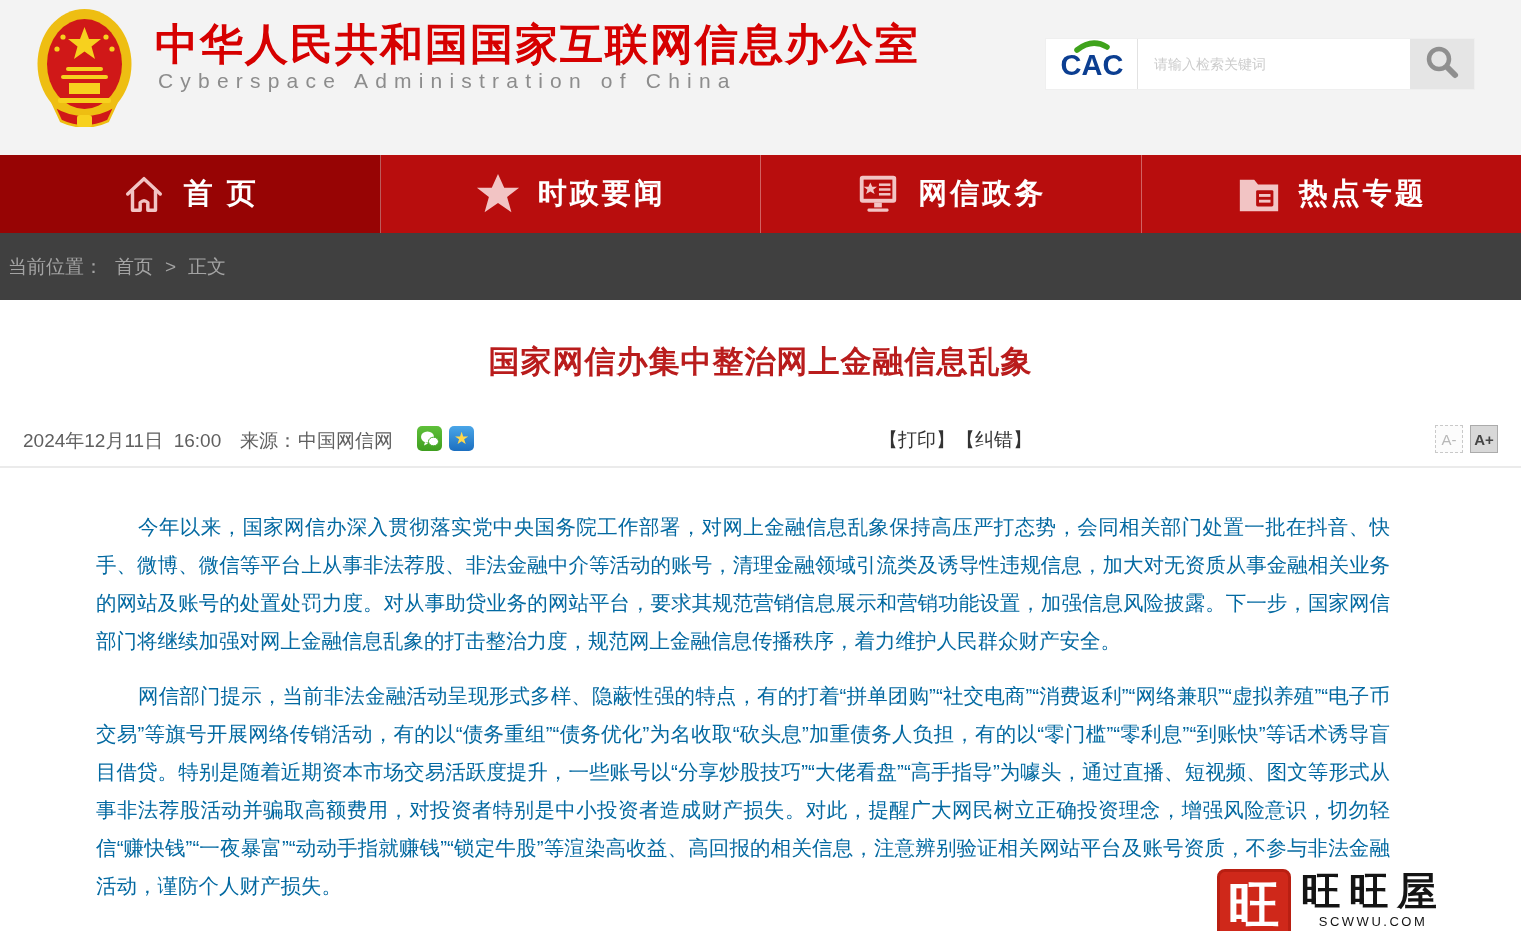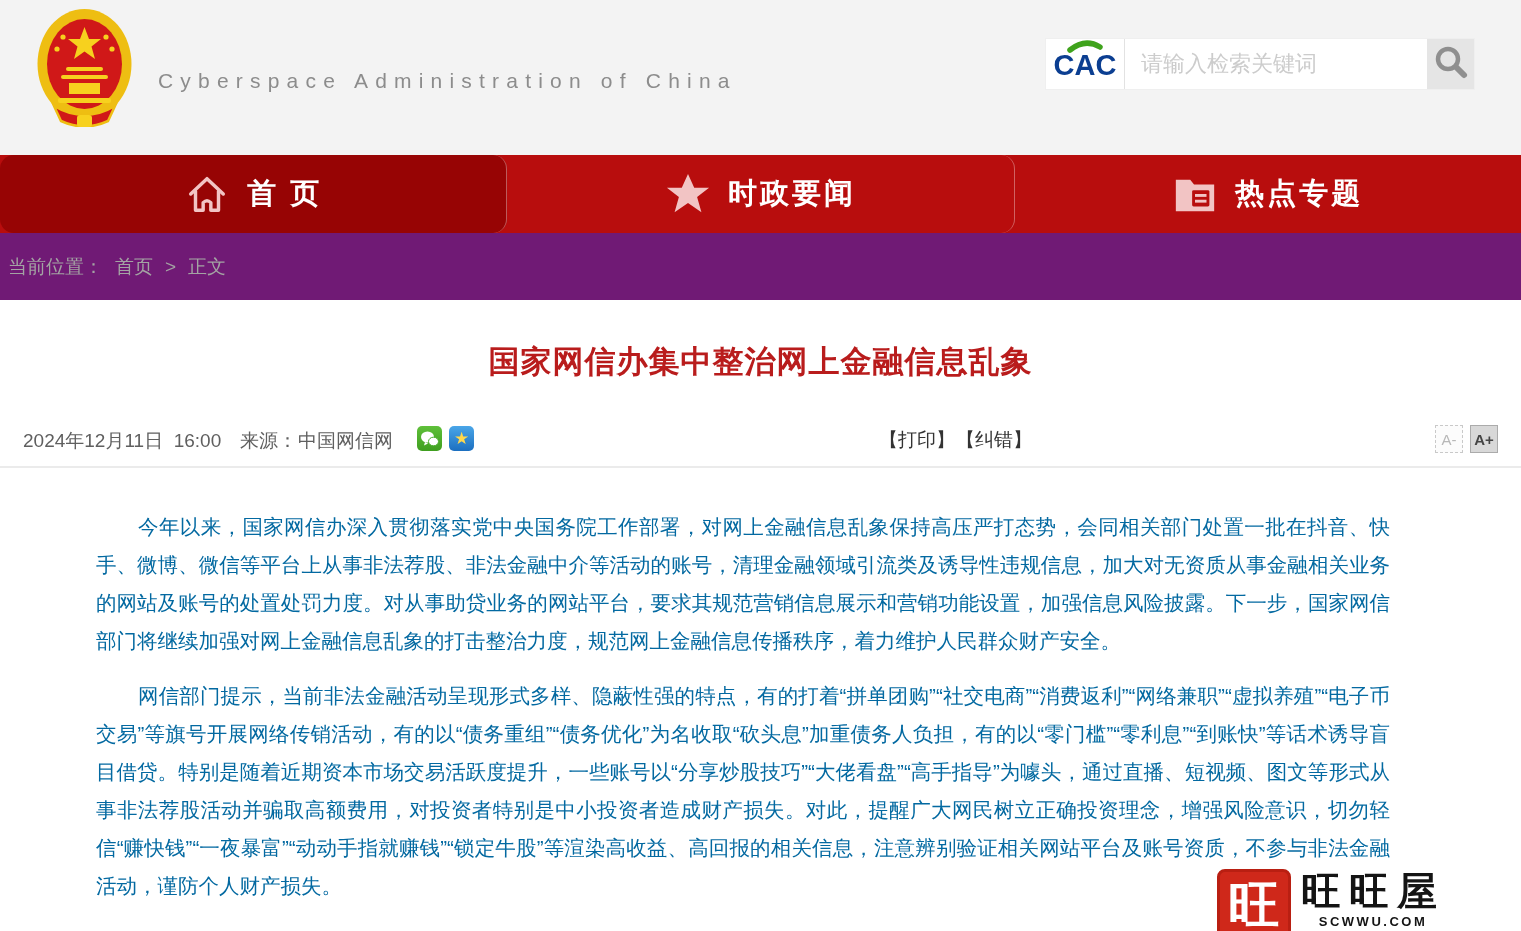"中华人民共和国国家互联网信息办公室" div.site-title { html: none -> <div>中华人民共和国国家互联网信息办公室</div> }
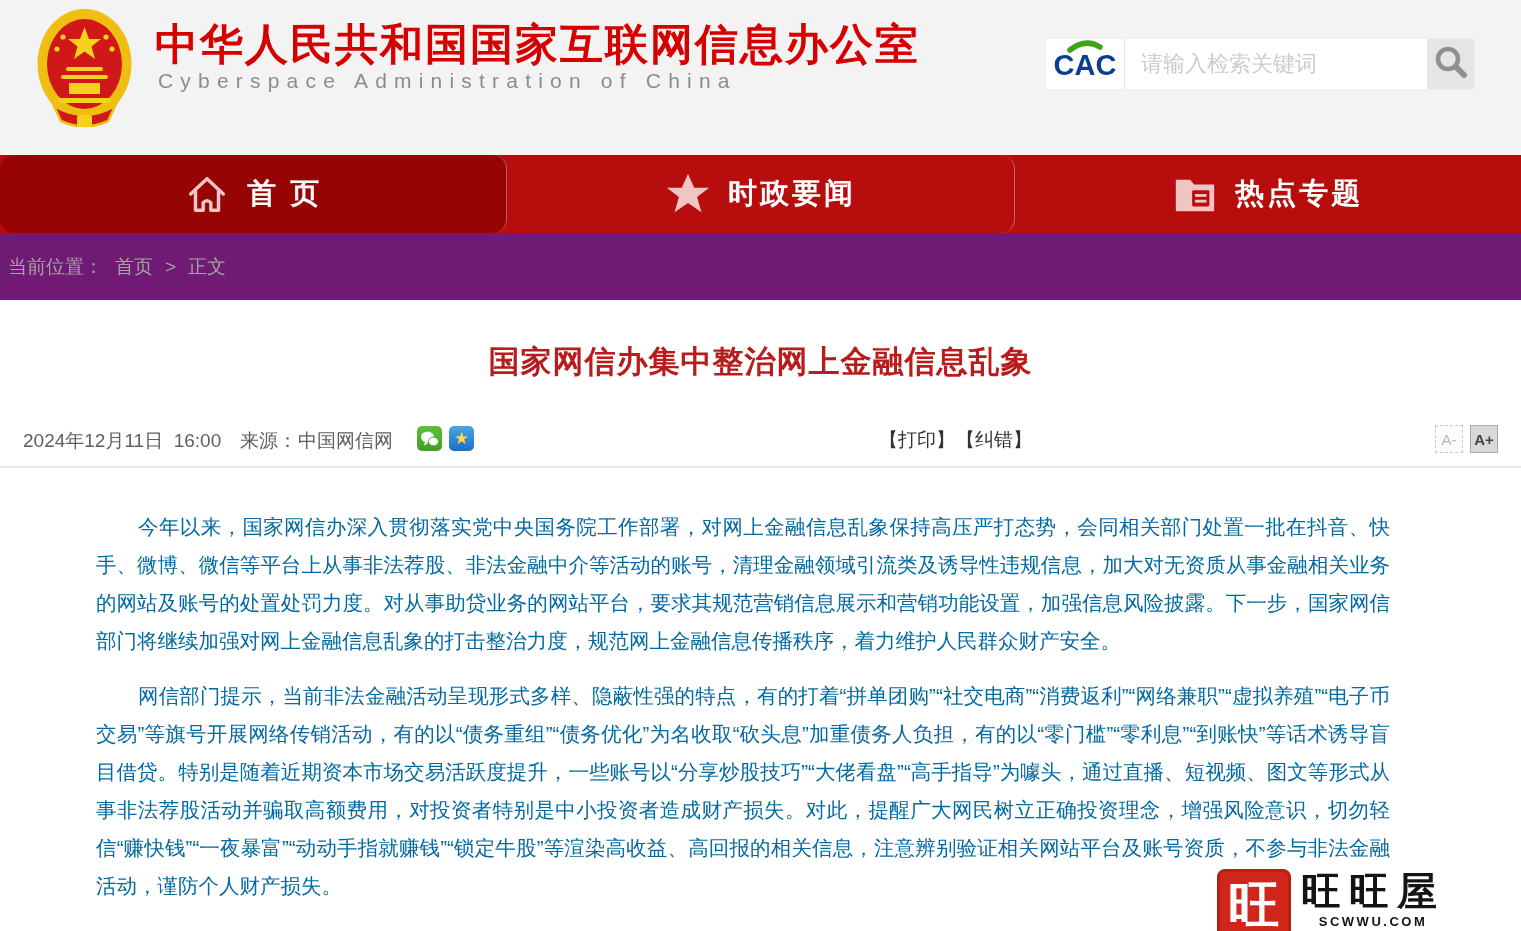"请输入检索关键词" .search-input { font-family: Liberation Serif, serif -> Liberation Sans, sans-serif; font-size: 22px -> 14px }
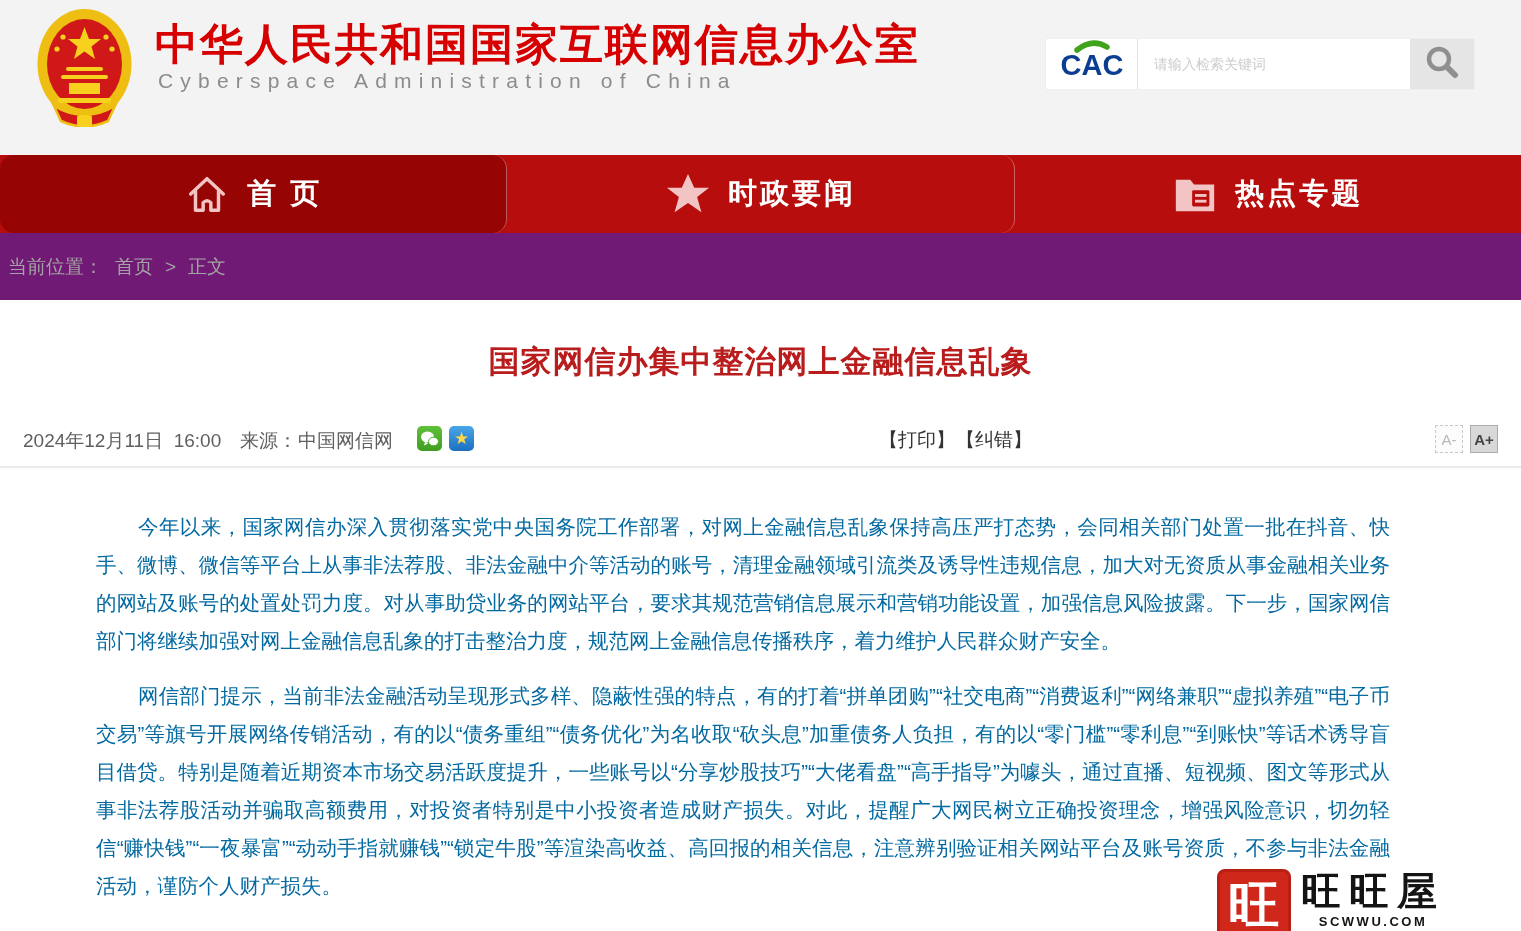"首 页" .nav-item { border-radius: 14px -> none }
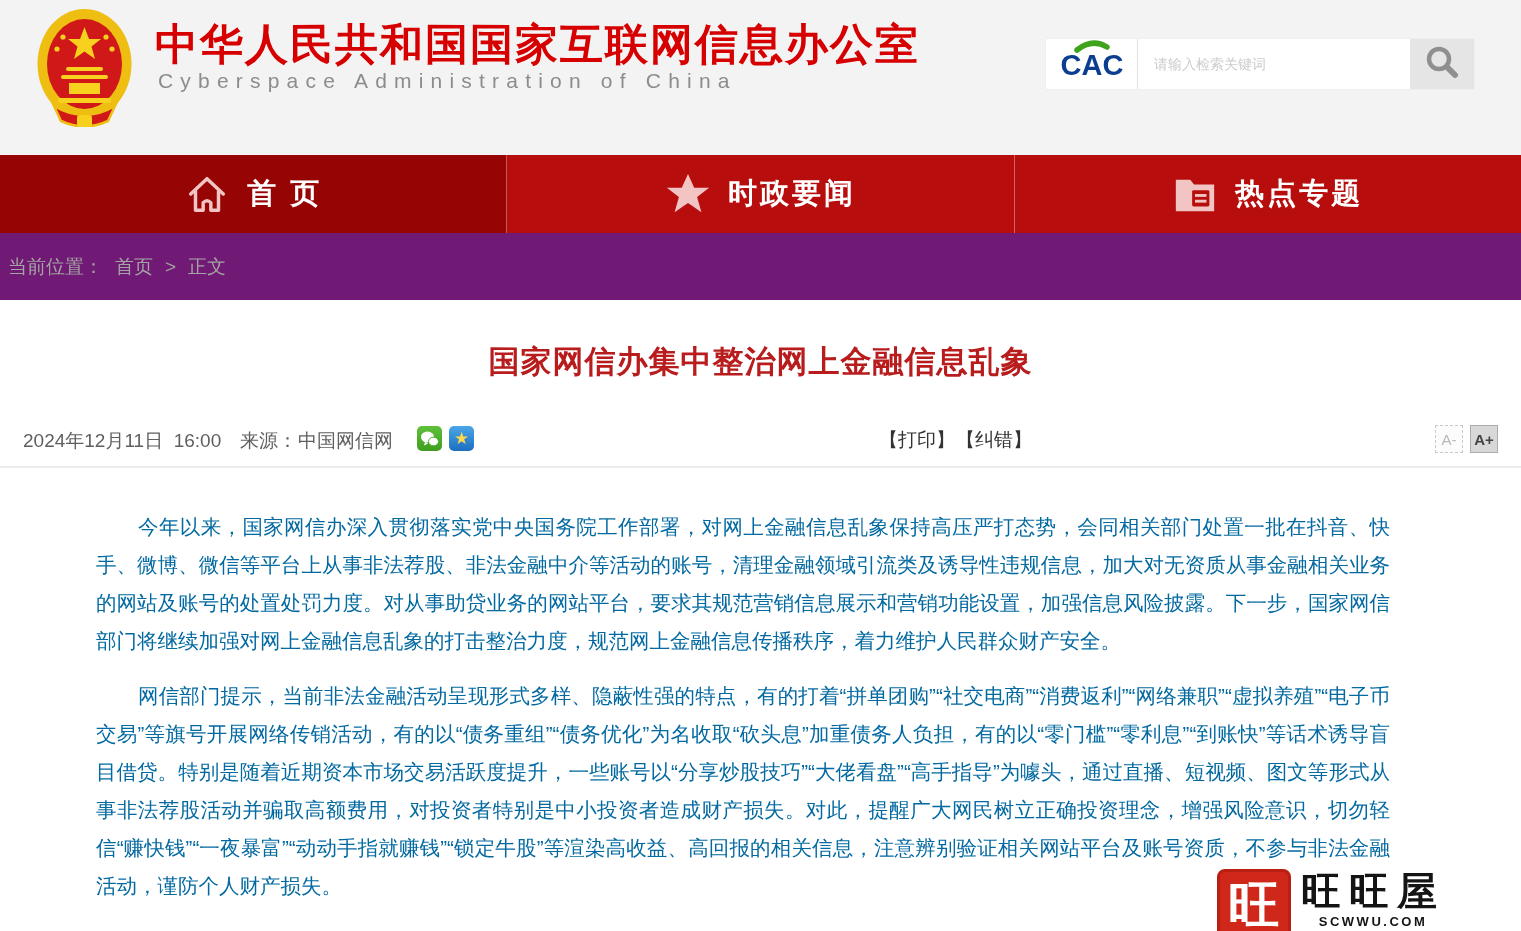"网信政务" div.nav-item { html: none -> <div> <span> <svg> <rect></rect> <rect></rect> <polygon></polygon> <rect></rect> <rect></rect> <rect></rect> <rect></rect> <rect></rect> </svg> </span> <span>网信政务</span> </div> }
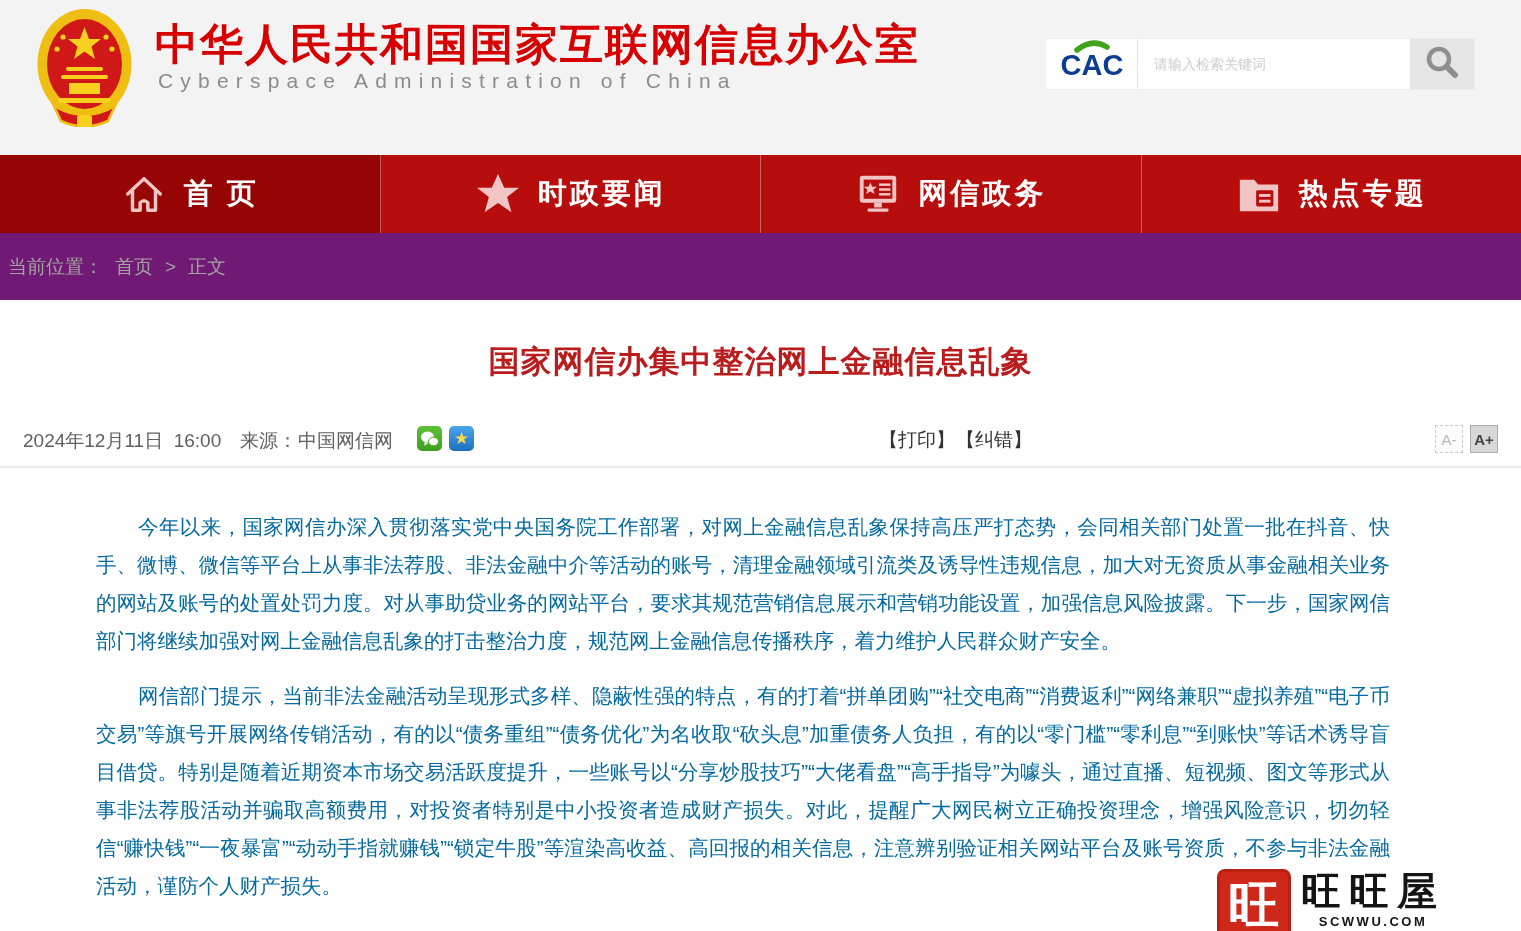"当前位置：" .breadcrumb { background: #701a75 -> #404040 }
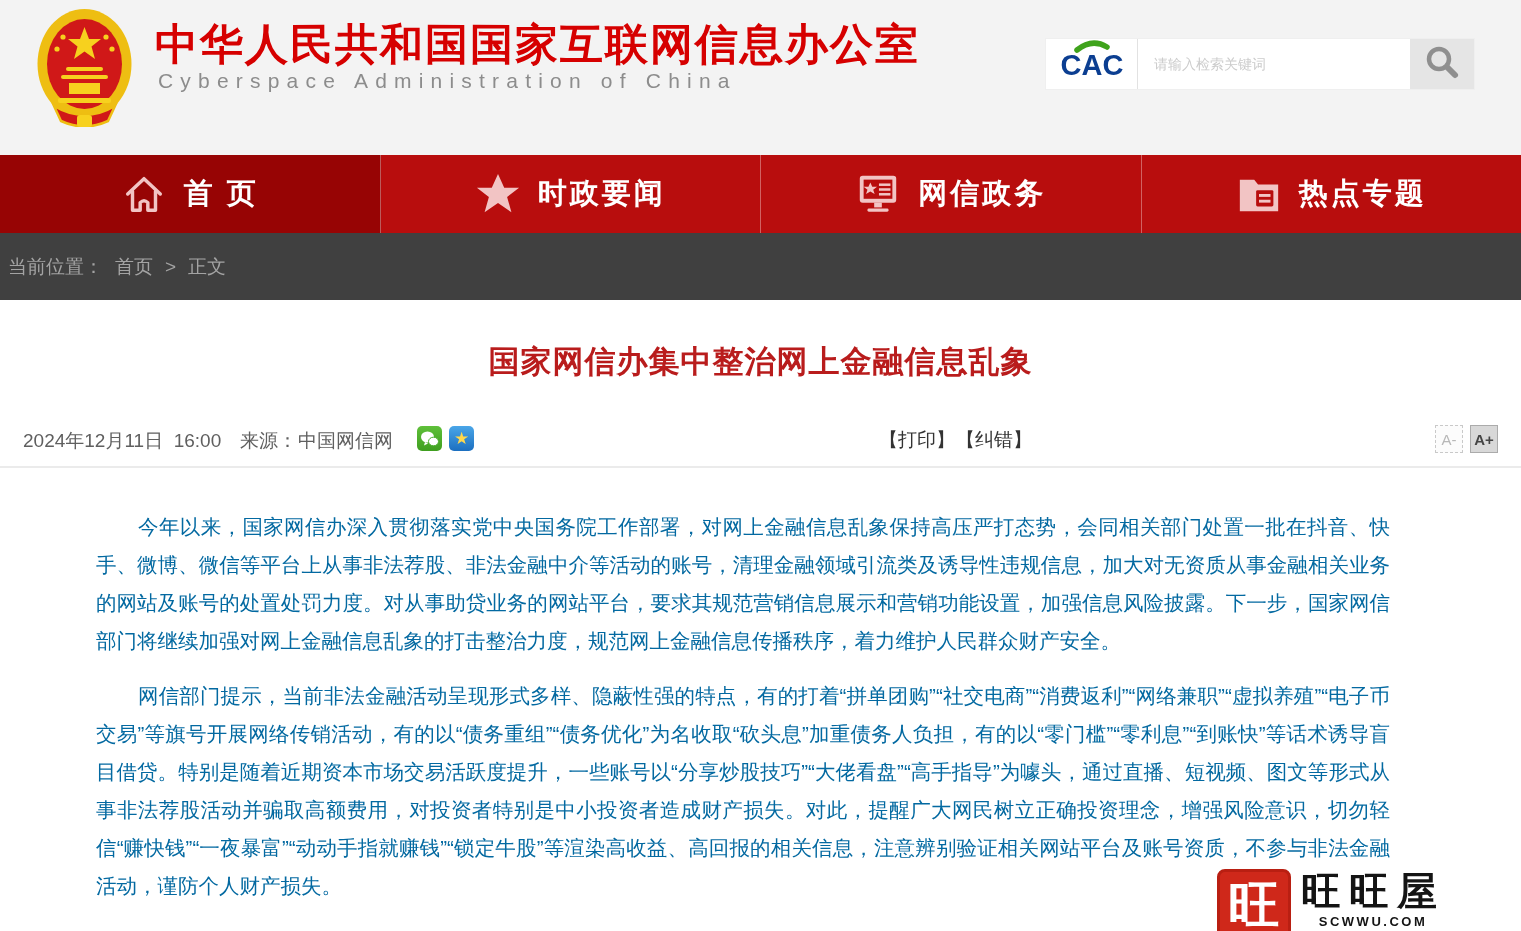"SCWWU.COM" .wm-site { font-weight: bold -> normal }
